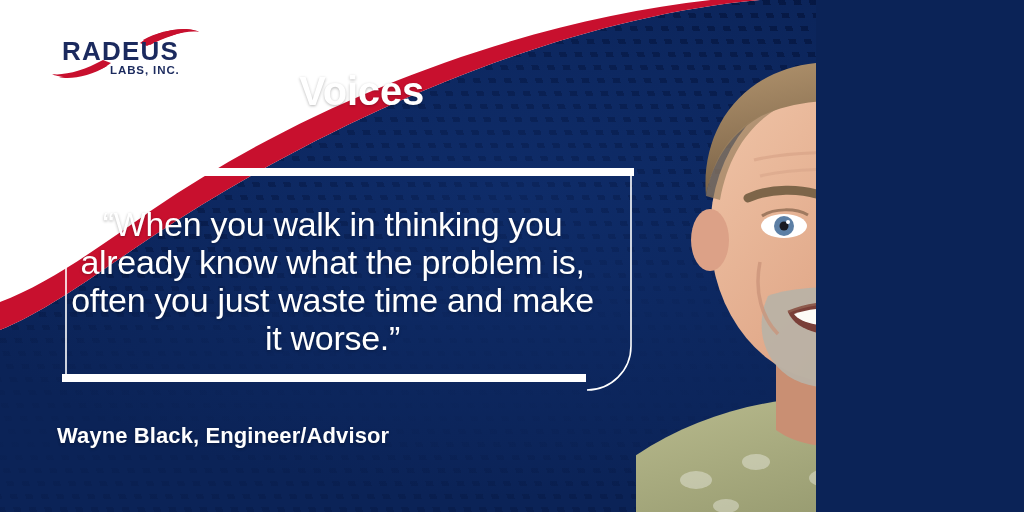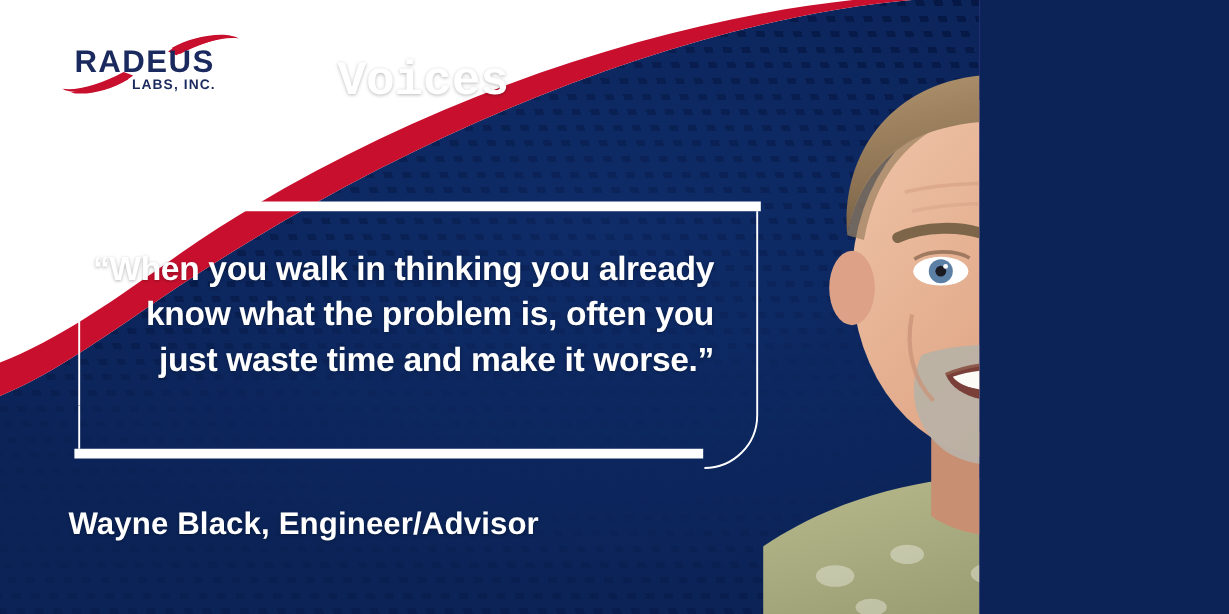"RADEUS" #card { background: #8b5cf6 -> #c2410c }
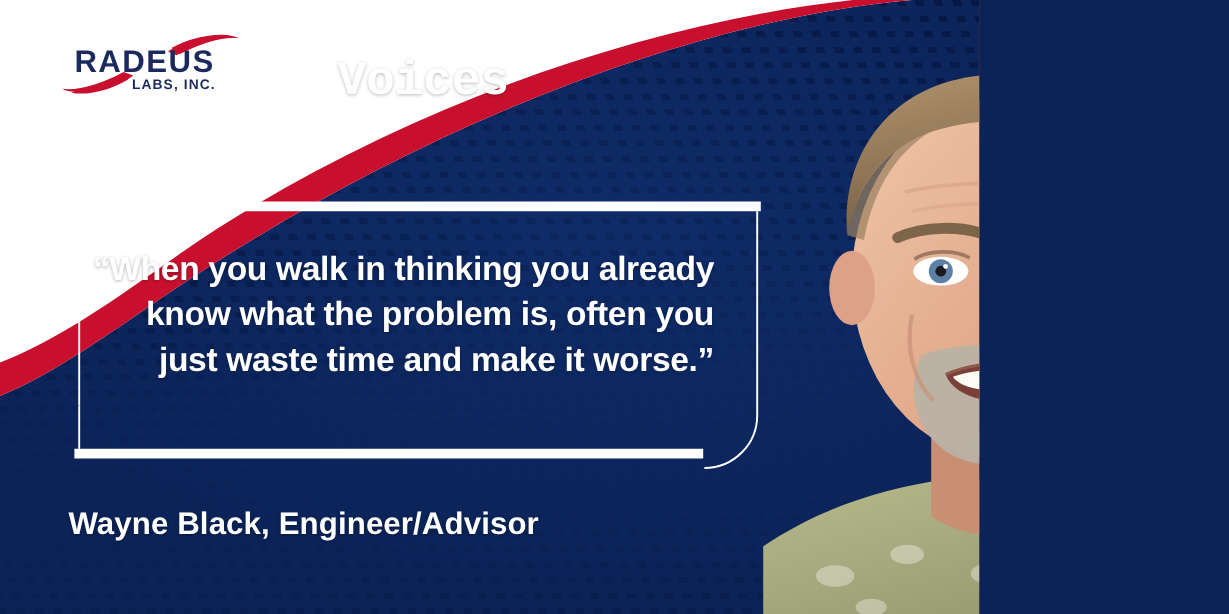"Voices" .headline { font-family: Liberation Mono, monospace -> none; top: 47px -> 70px }
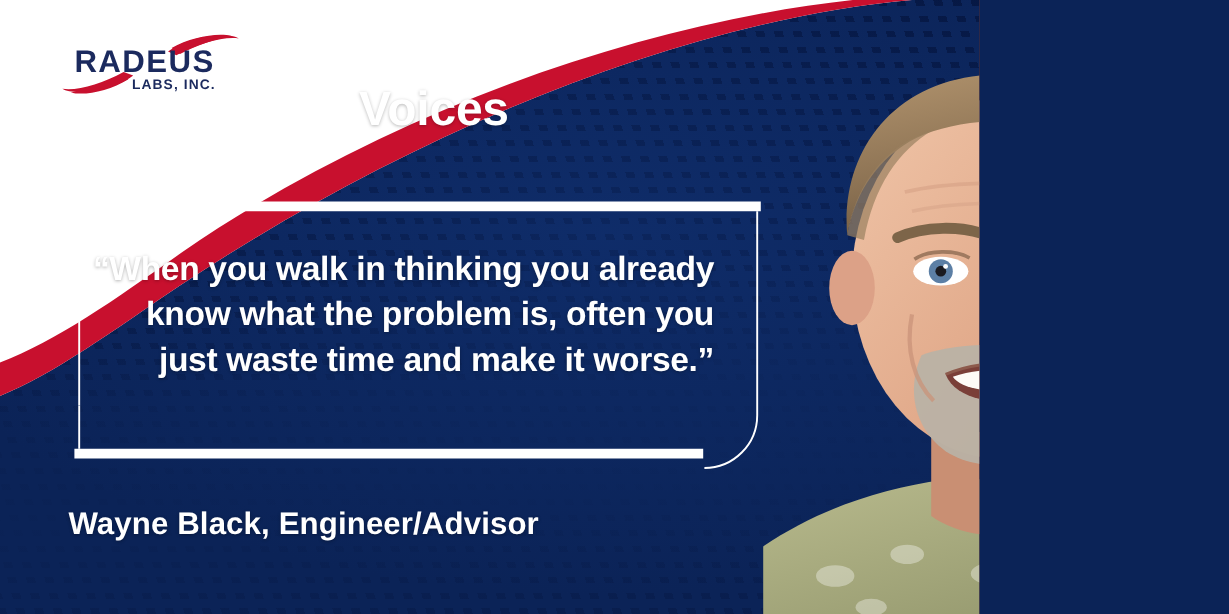"“When you walk in thinking" .quote { font-size: 28px -> 34px; font-weight: 700 -> 400; text-align: right -> center }
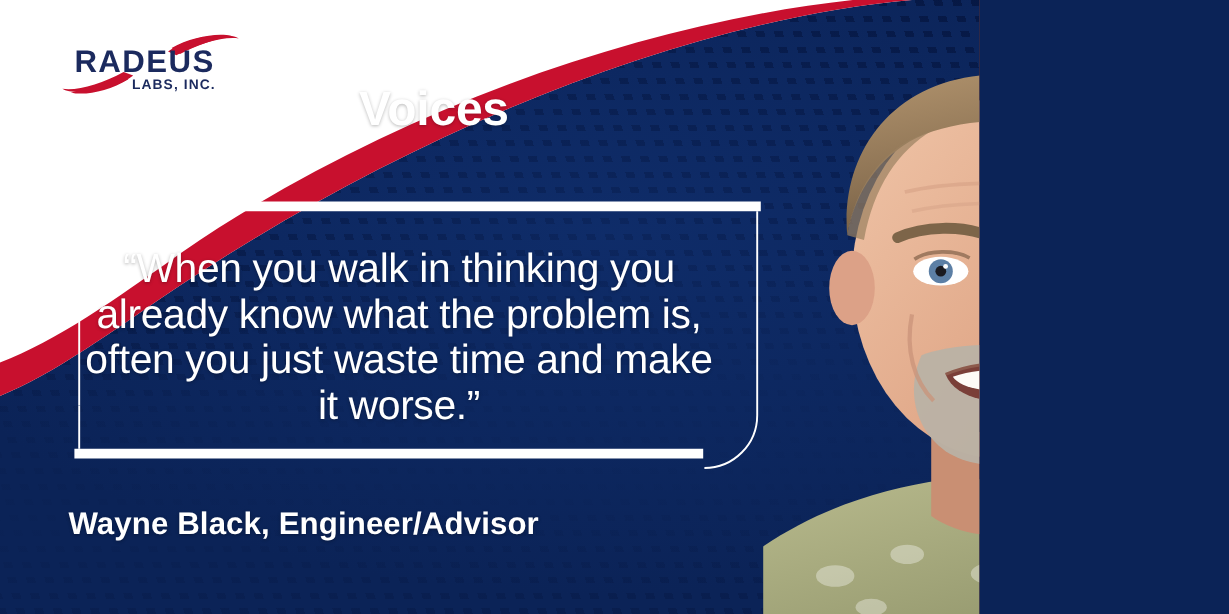"Wayne Black, Engineer/Advisor" .attrib { font-size: 26px -> 22px }
